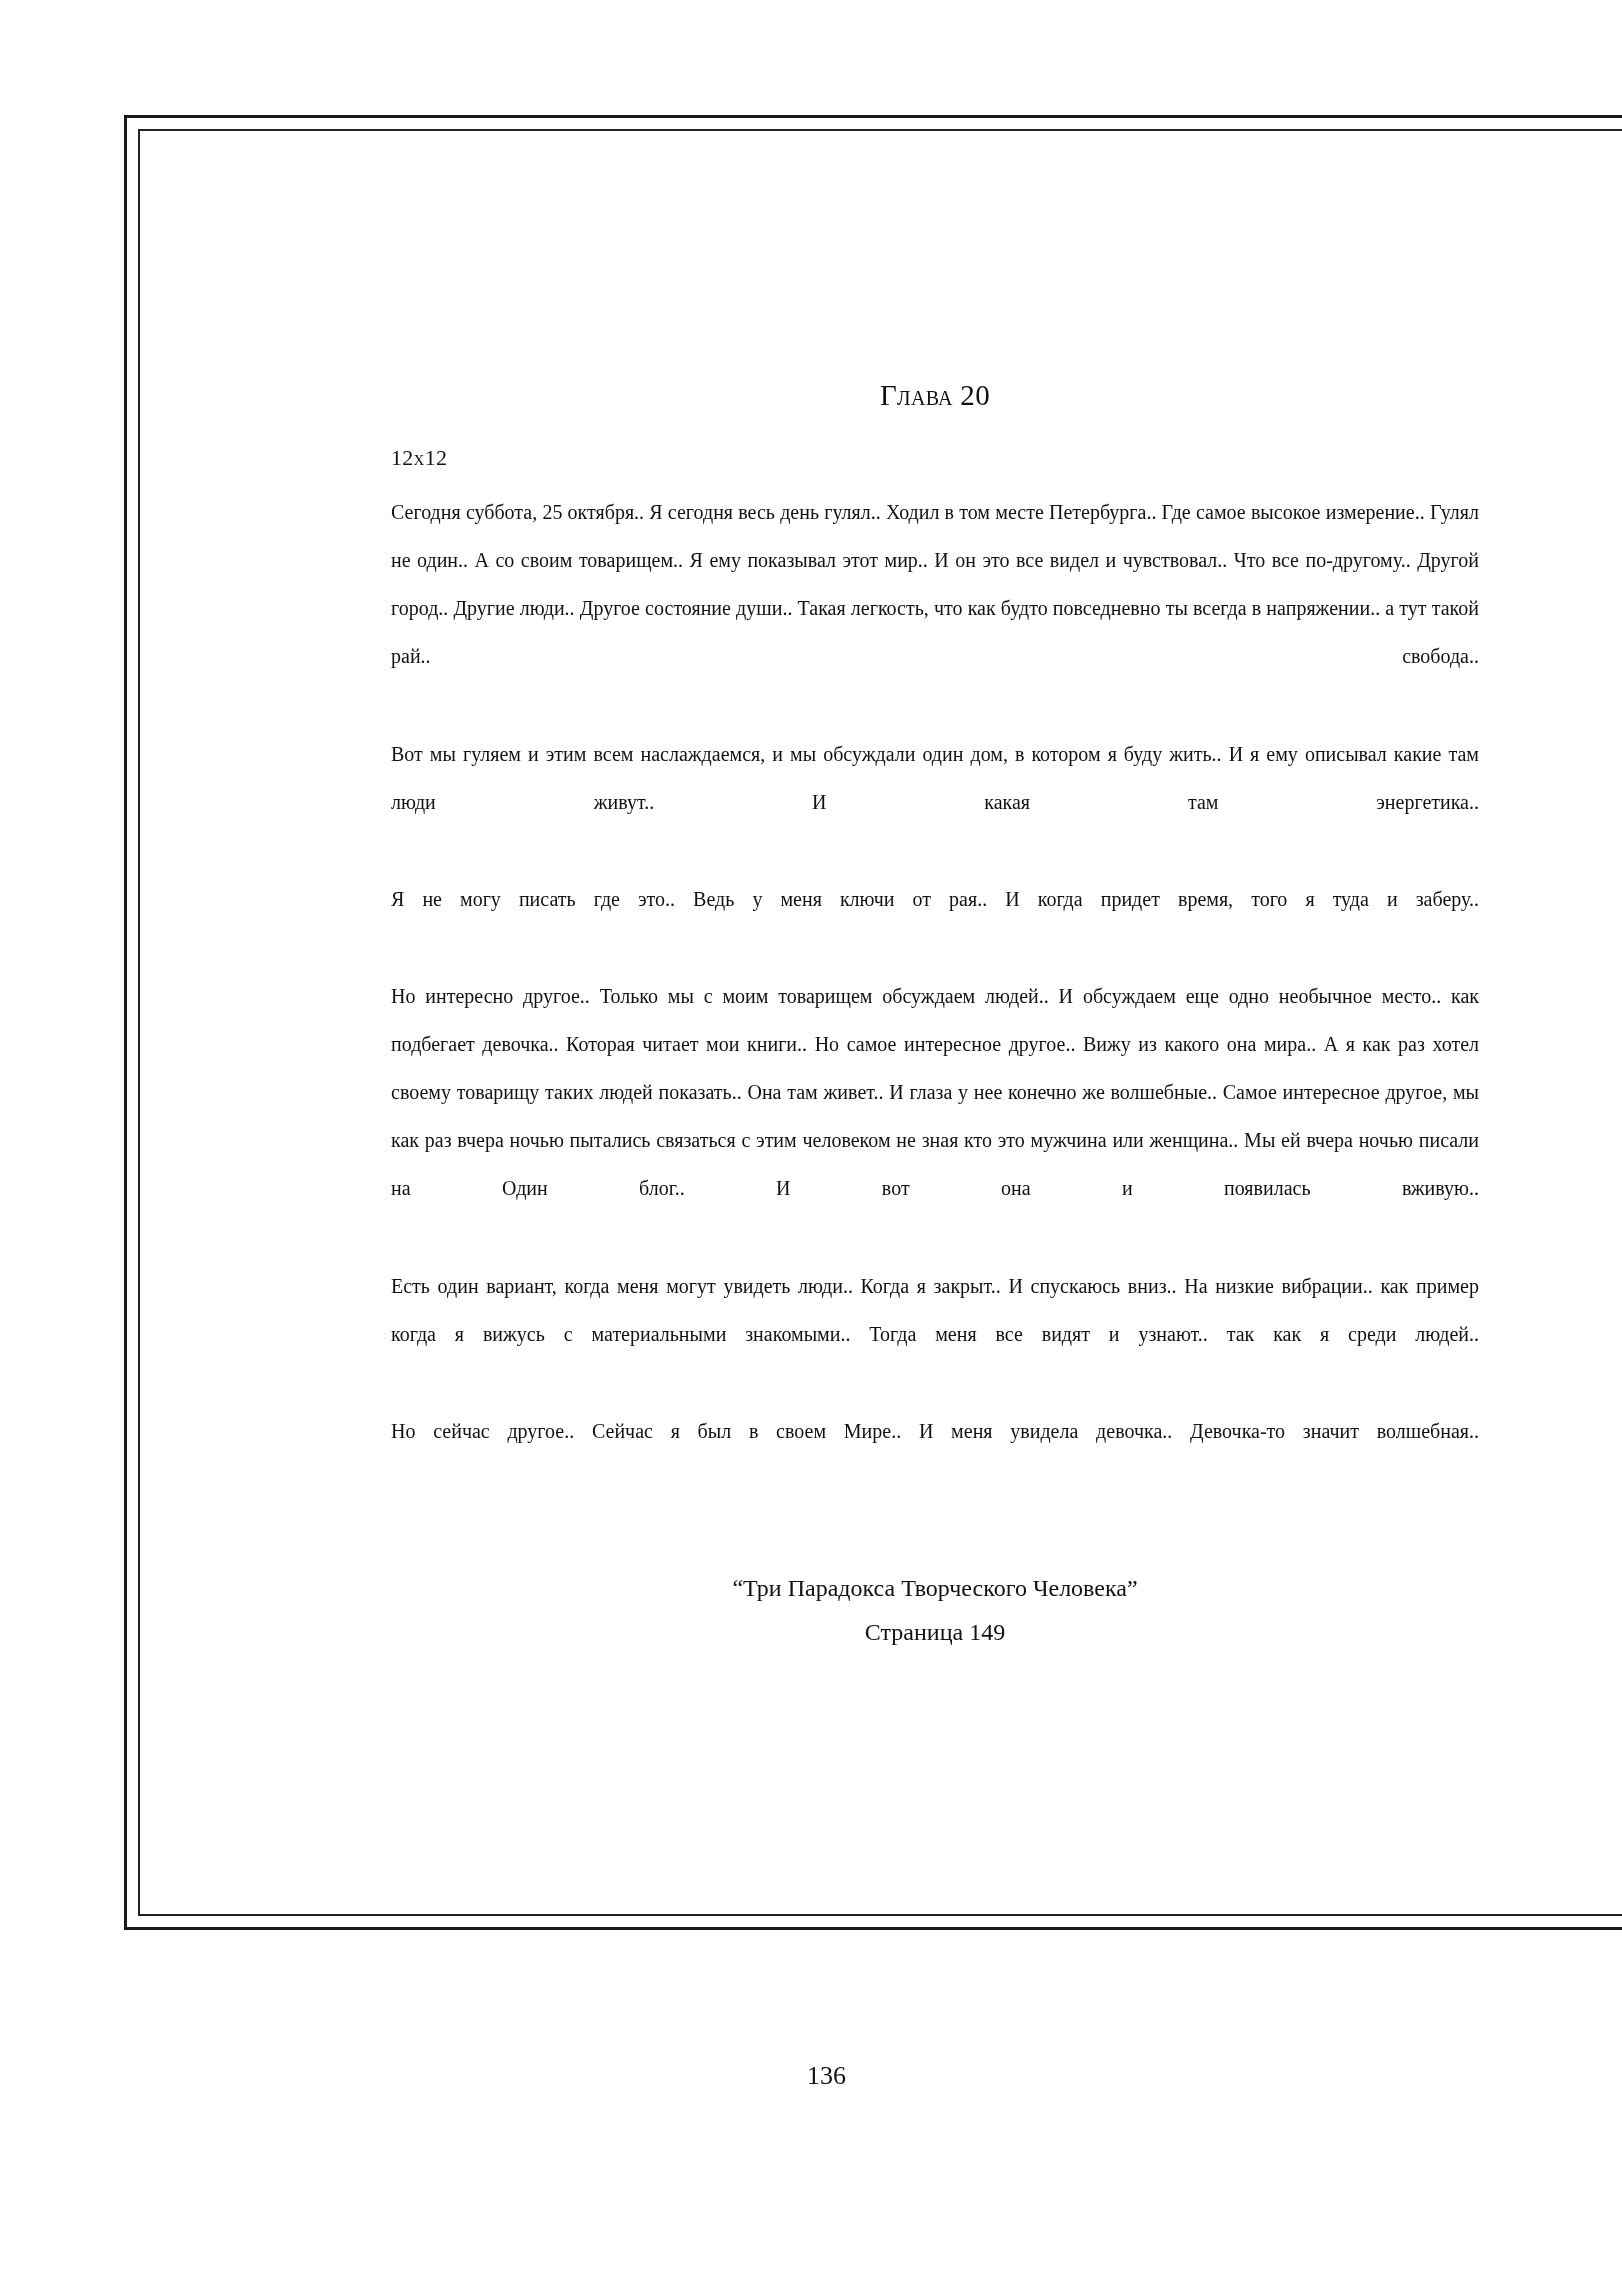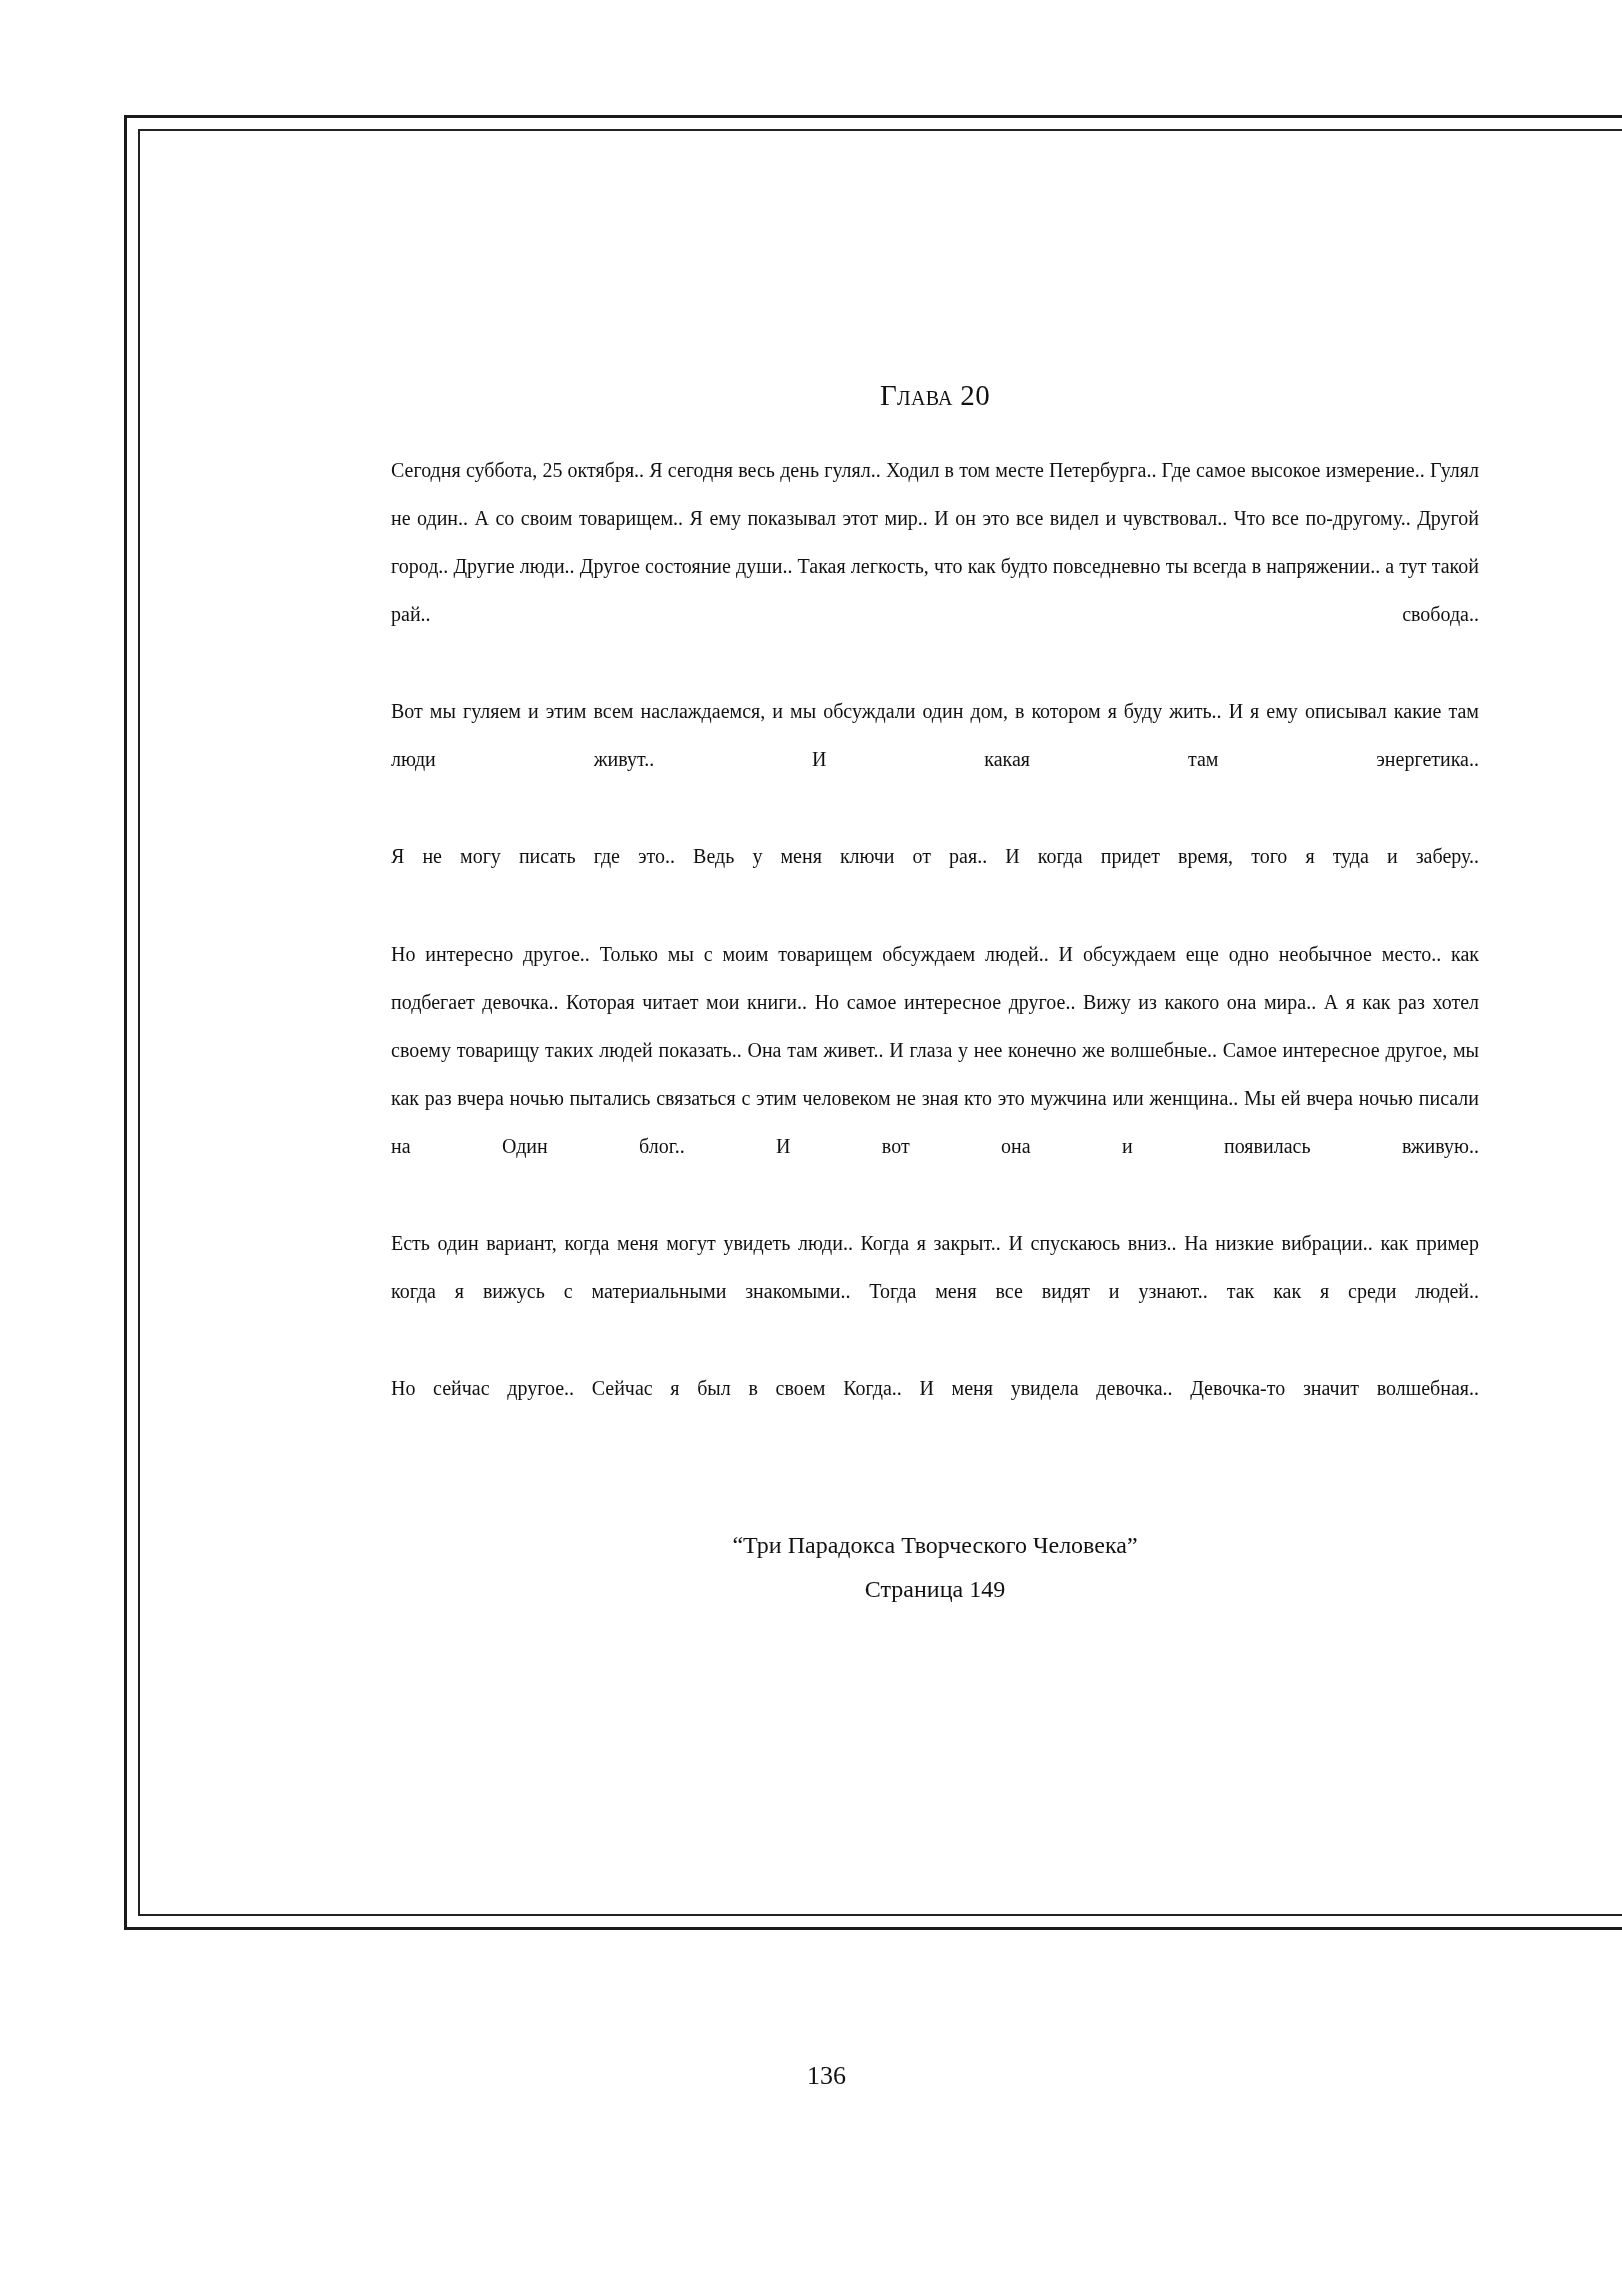"12х12" div.marker { html: none -> <div>12х12</div> }
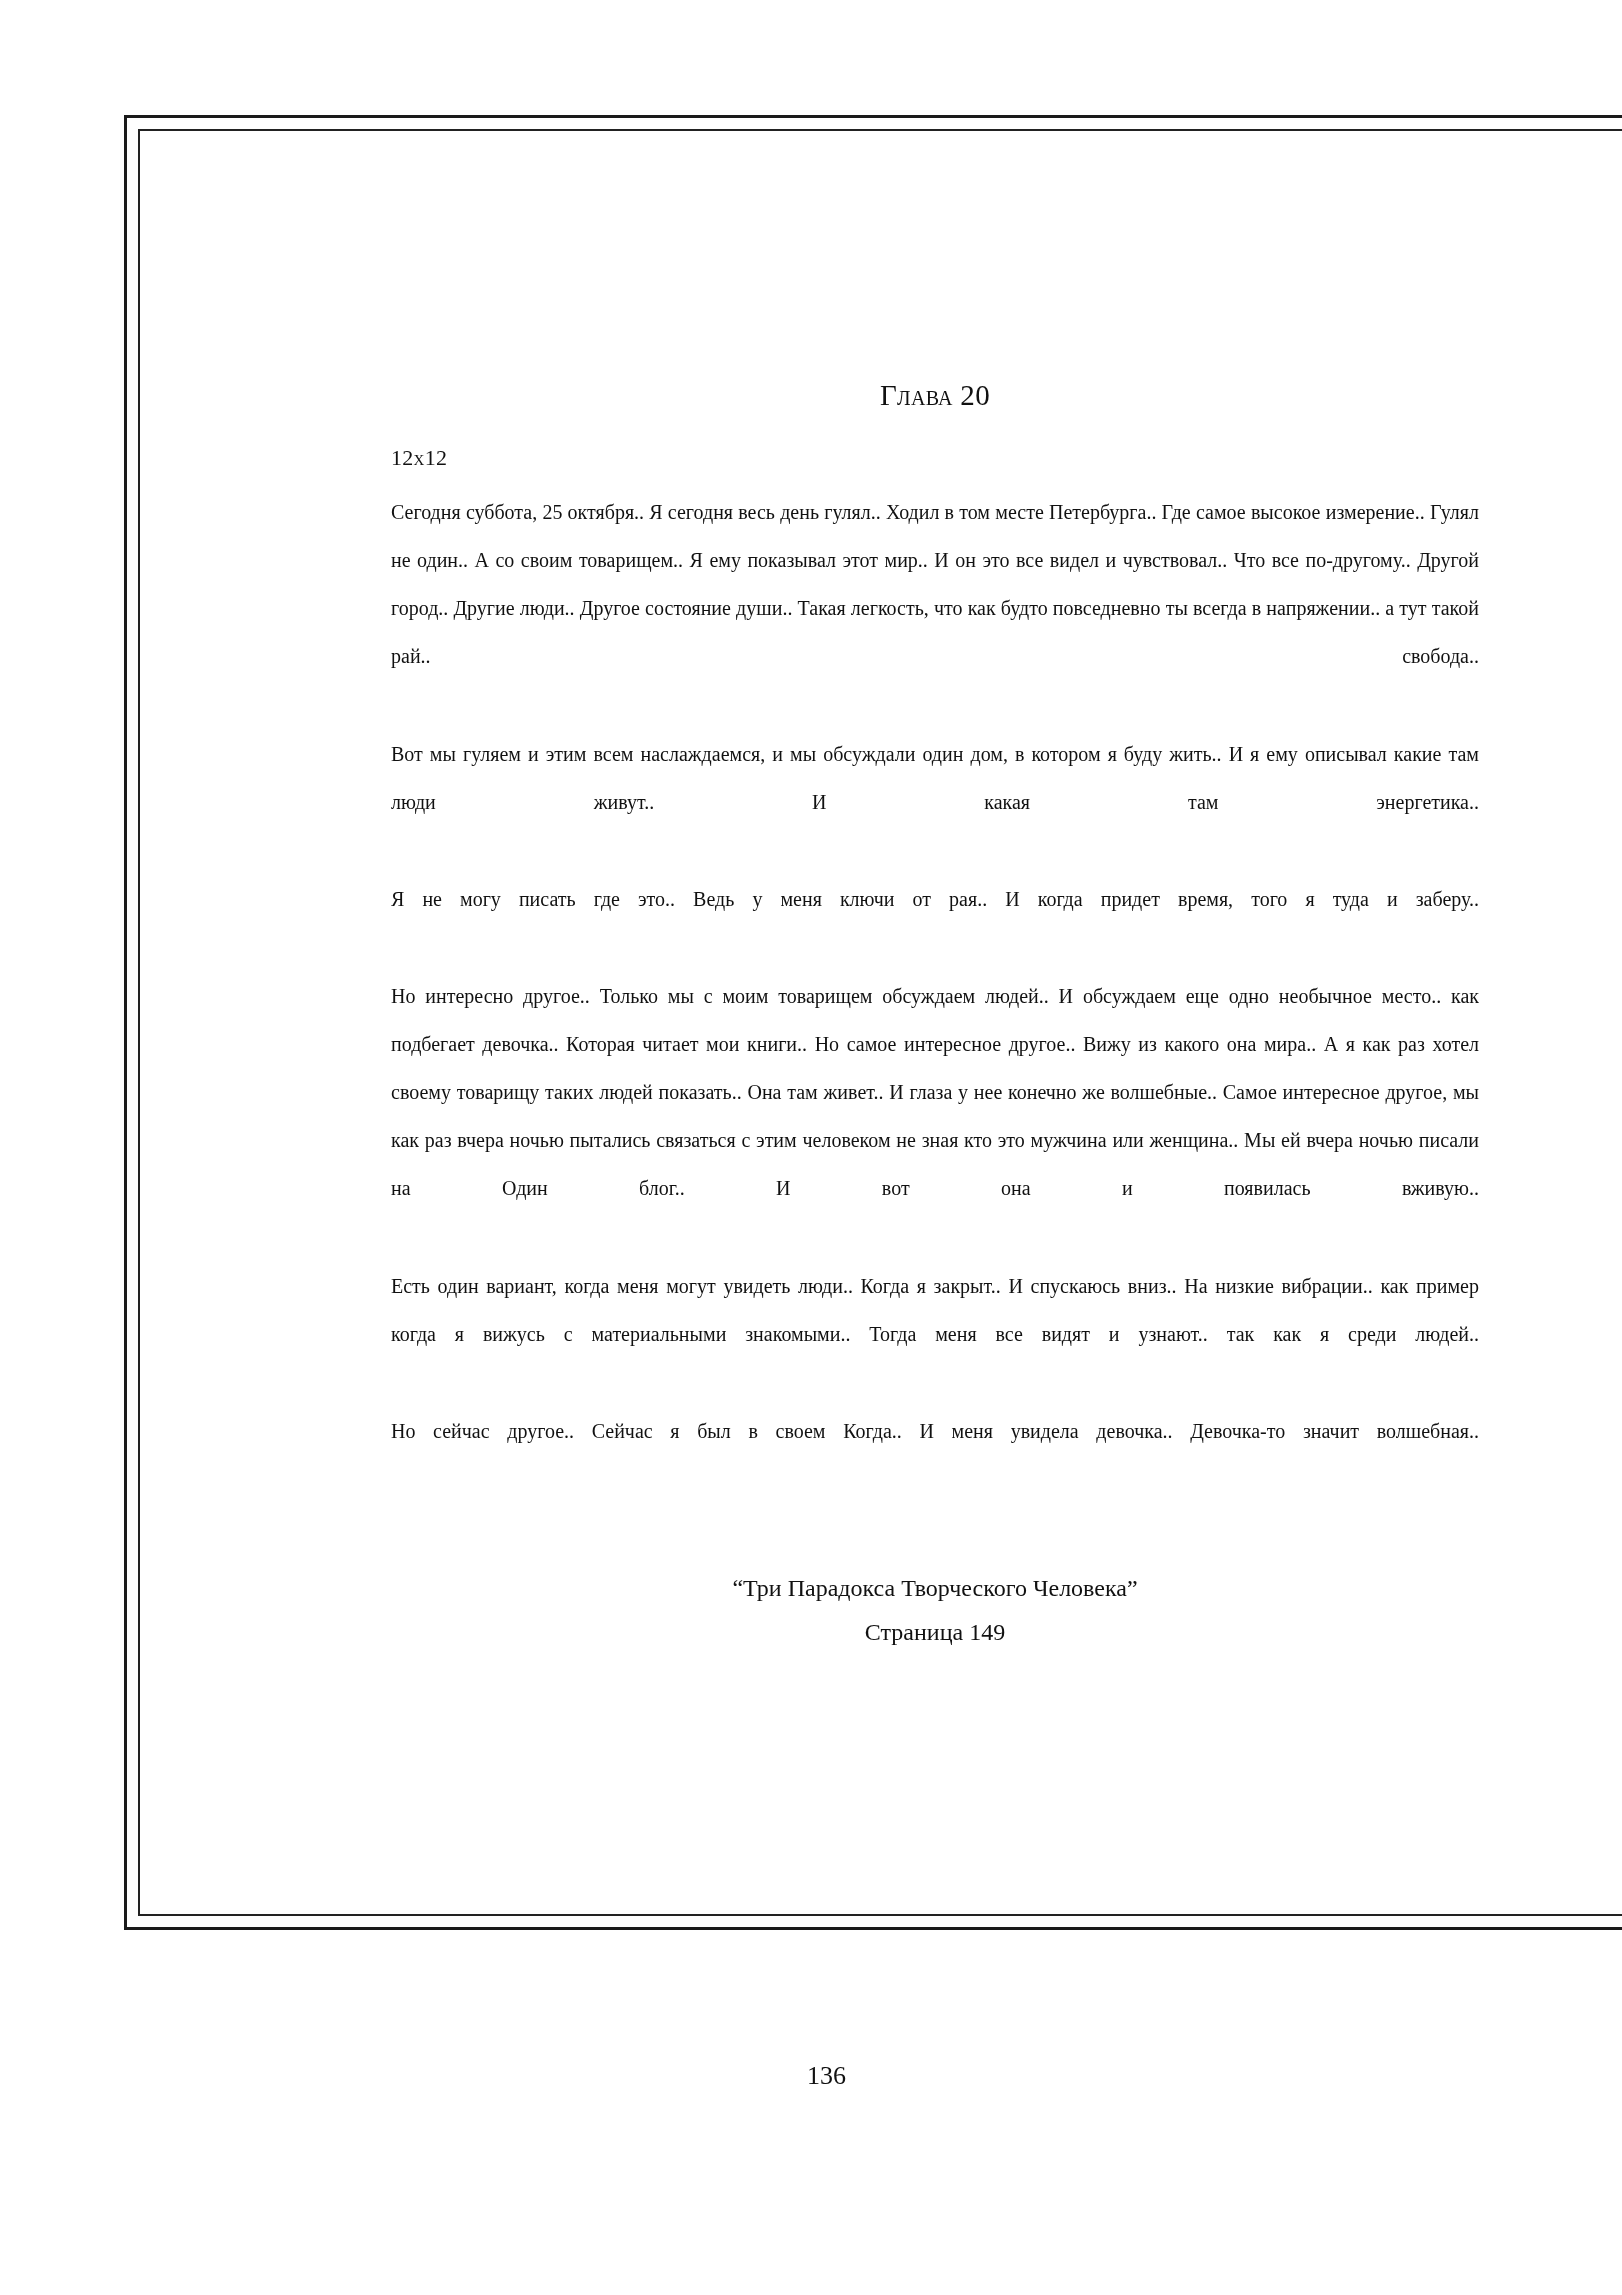"Но сейчас другое.. Сейчас я" p { text: Когда -> Мире }
